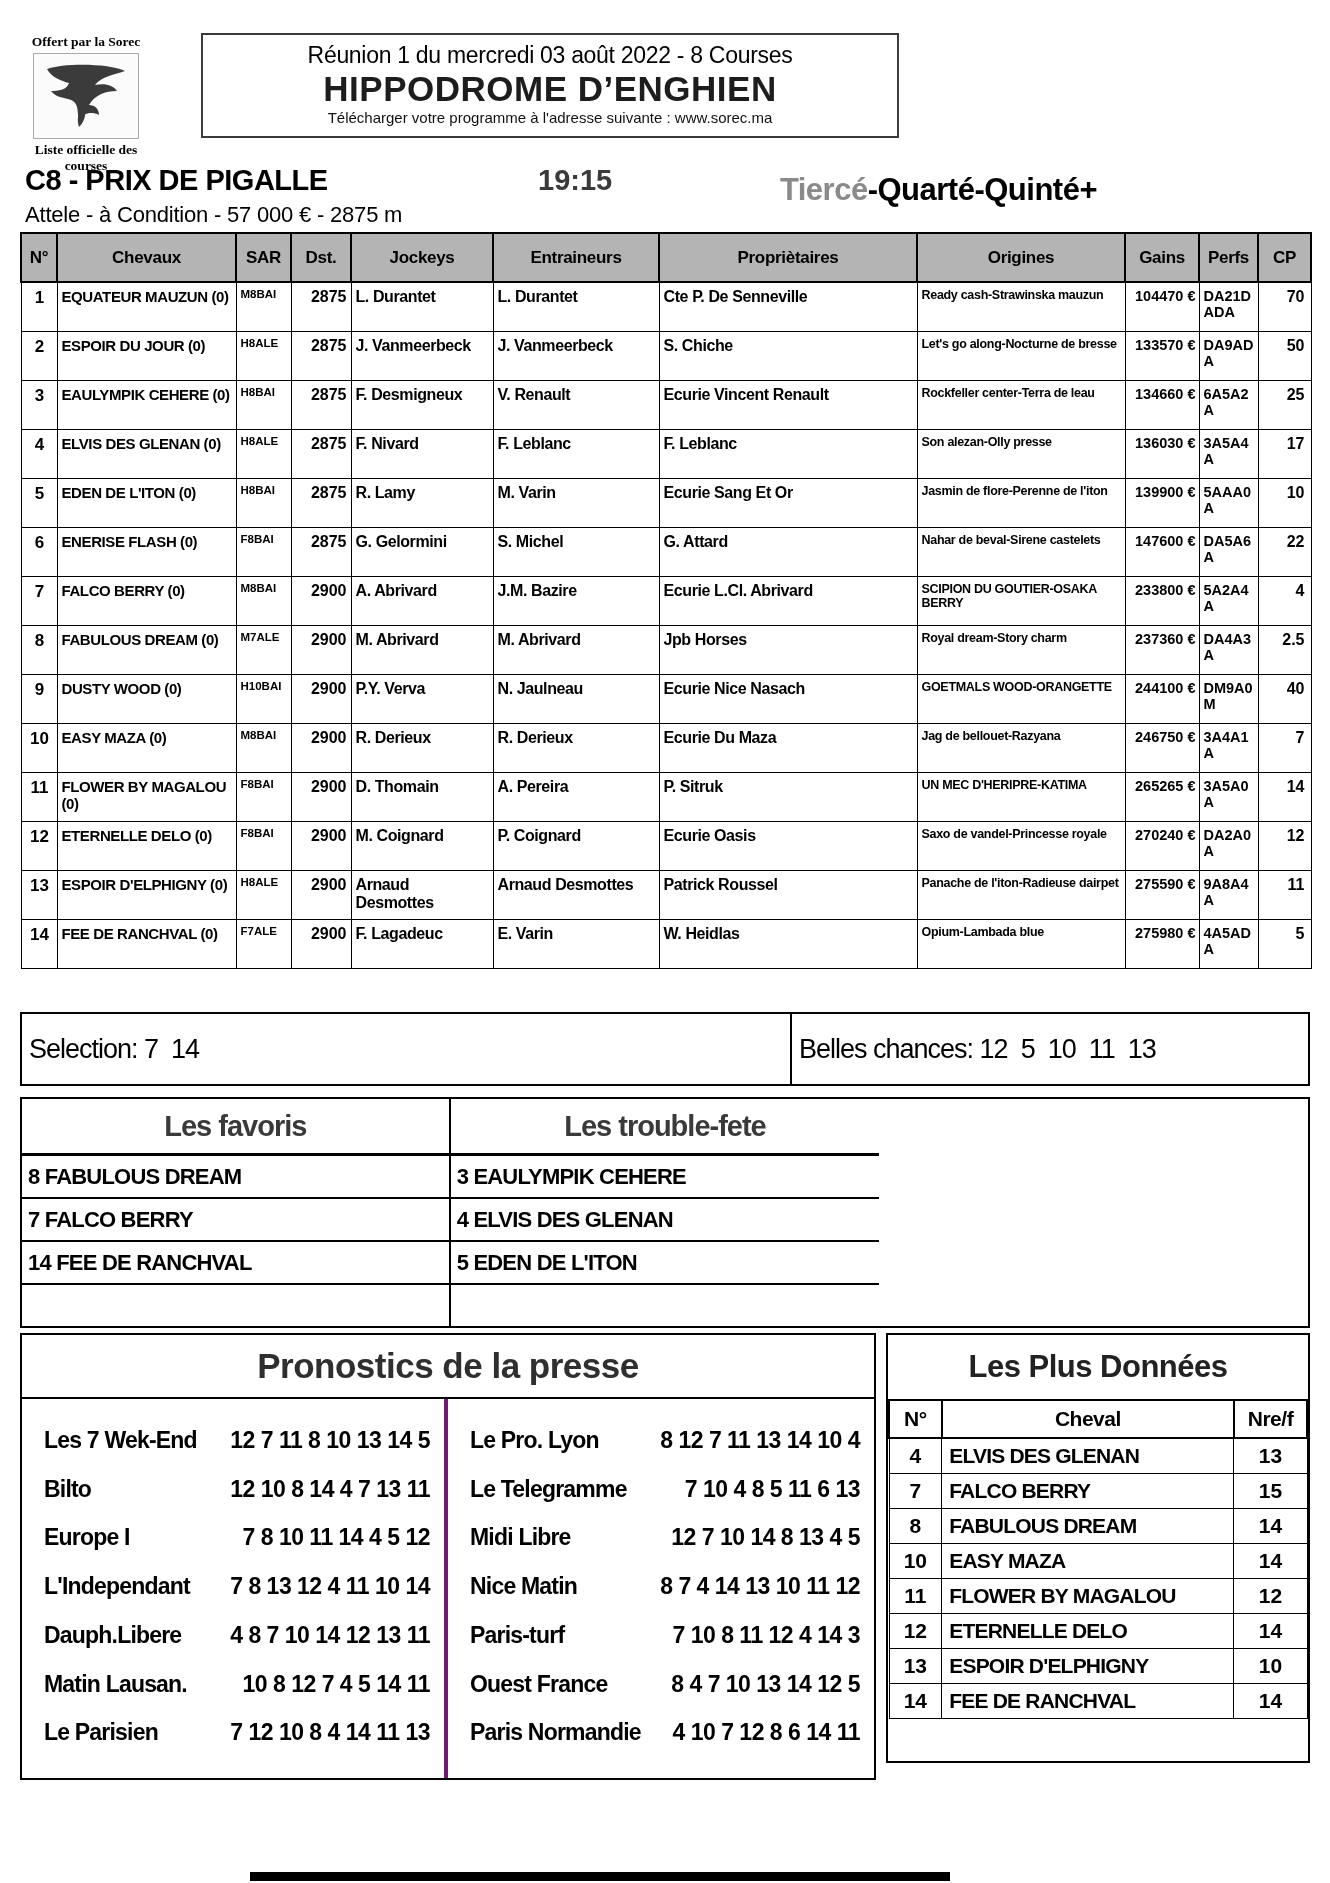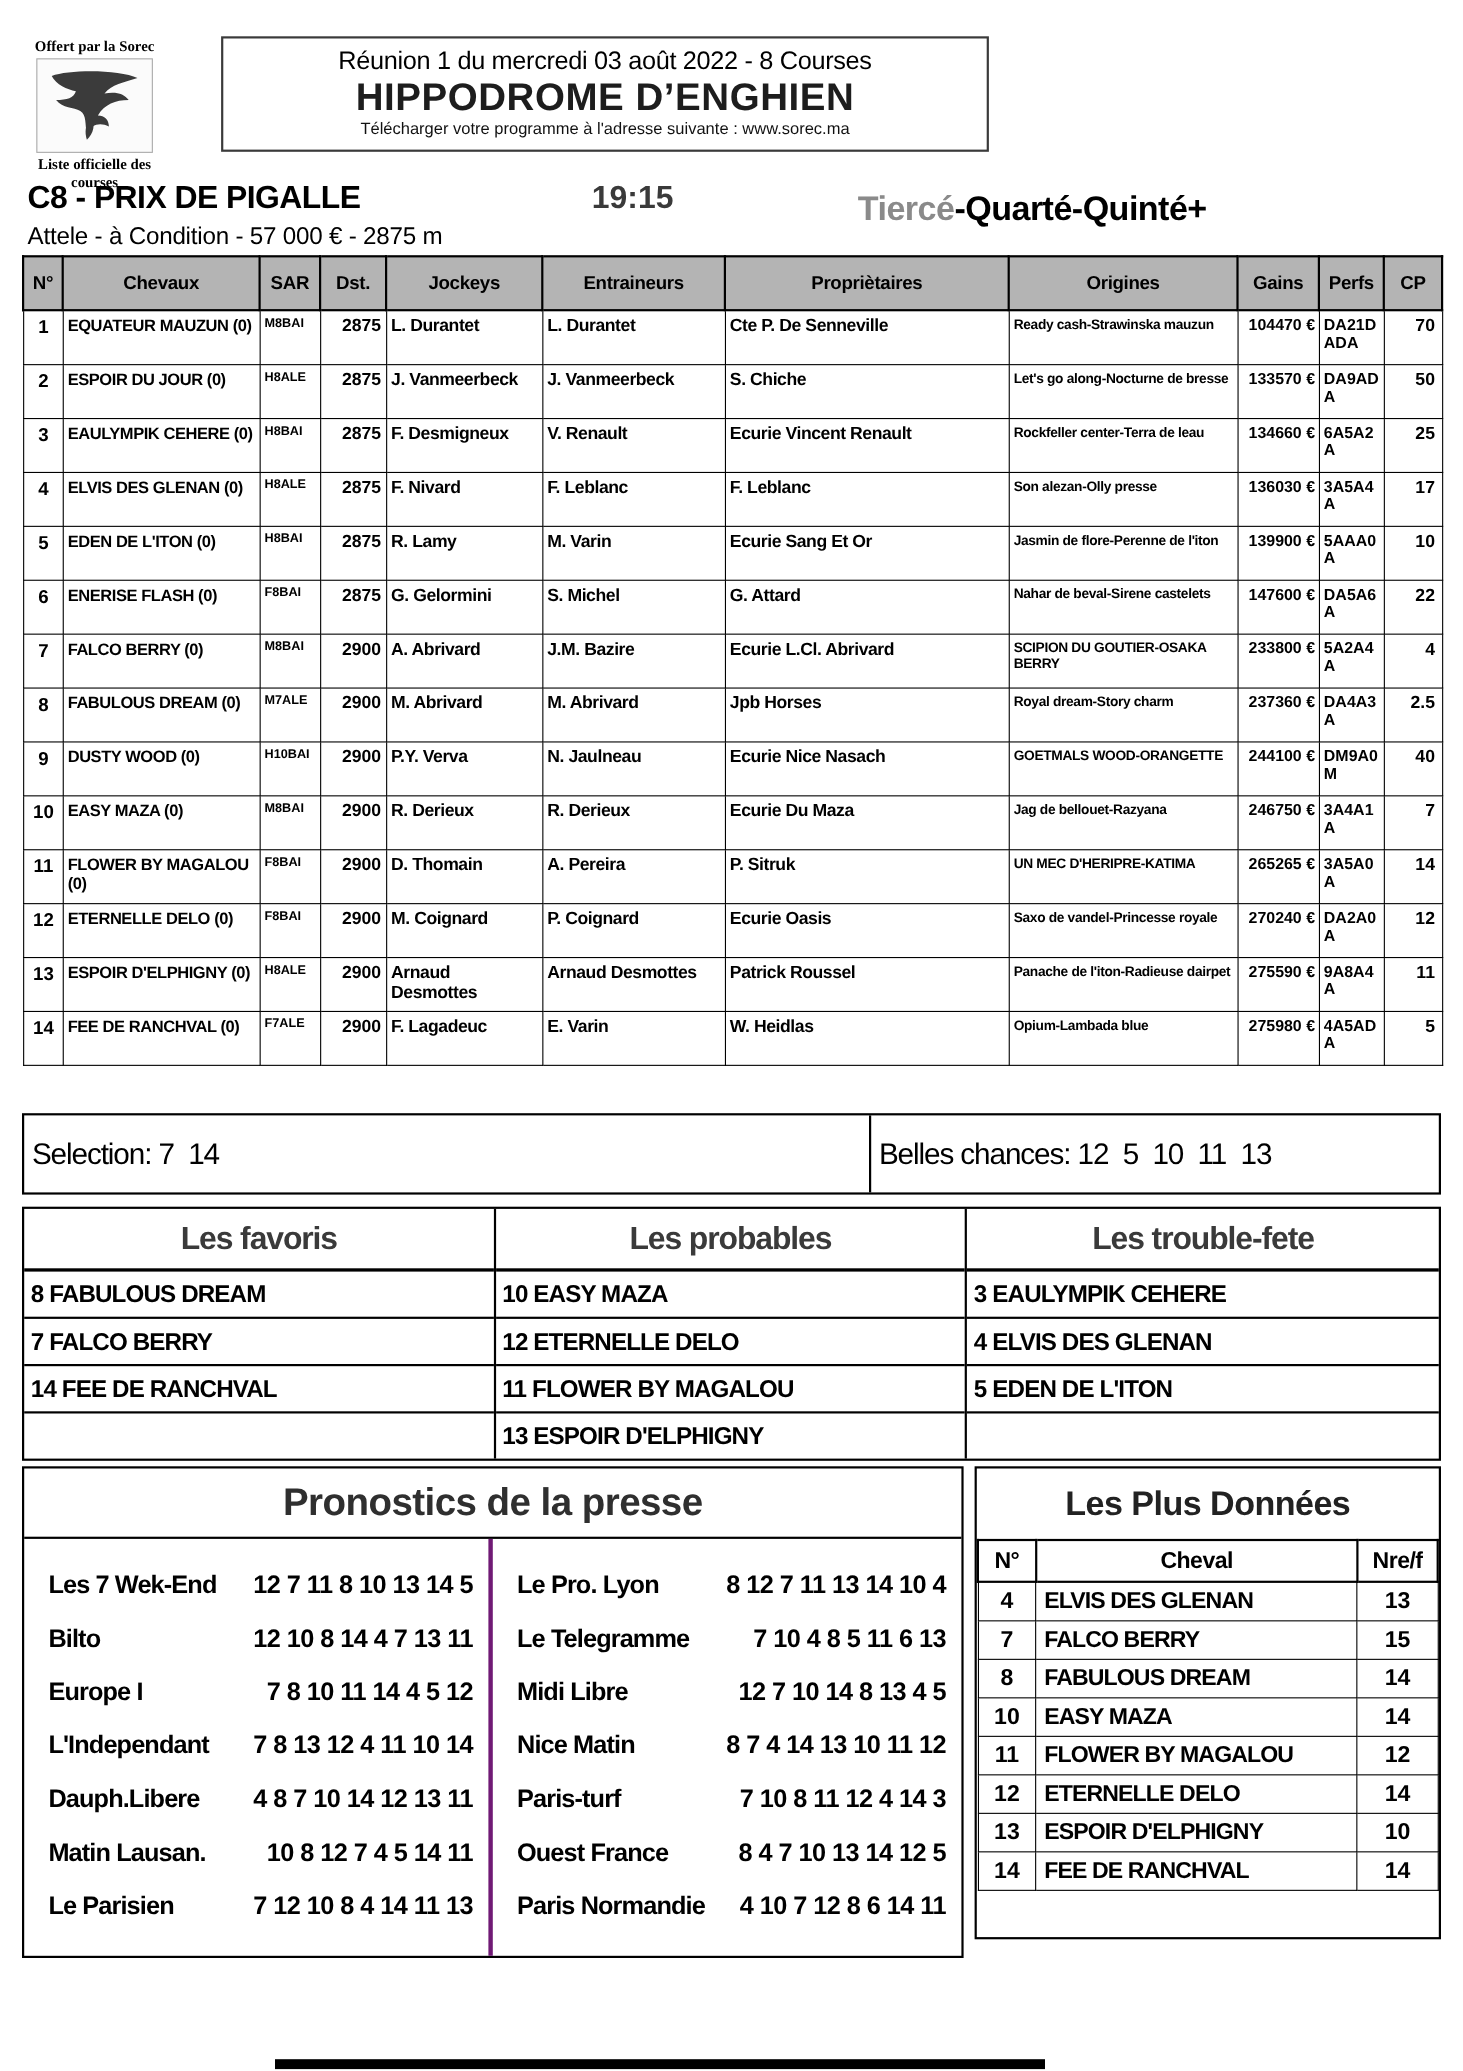"Les probables" div.pick-col { html: <div> <div>Les probables</div> <div>10 EASY MAZA</div> <div>12 ETERNELLE DELO</div> <div>11 FLOWER BY MAGALOU</div> <div>13 ESPOIR D'ELPHIGNY</div> </div> -> none }
